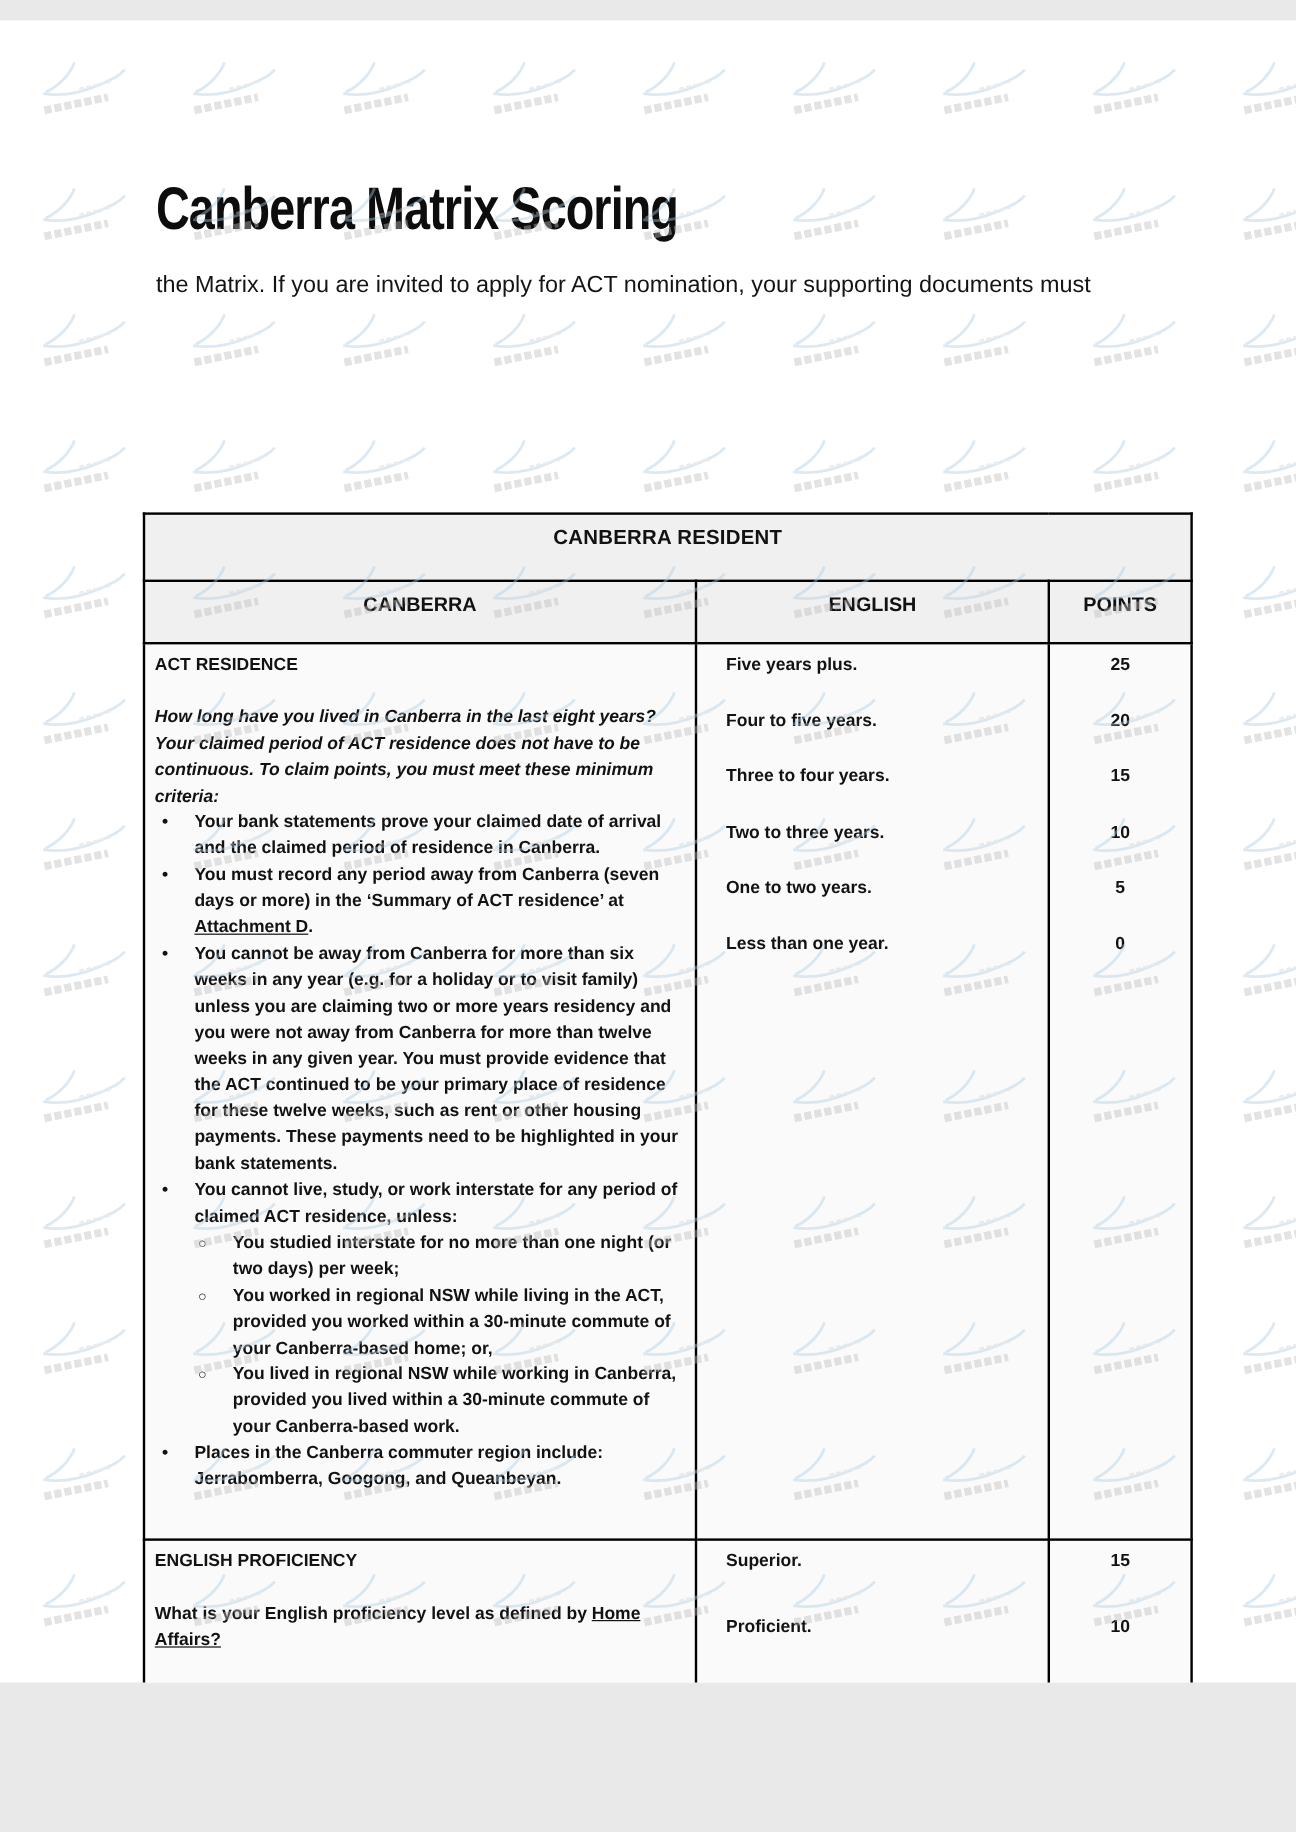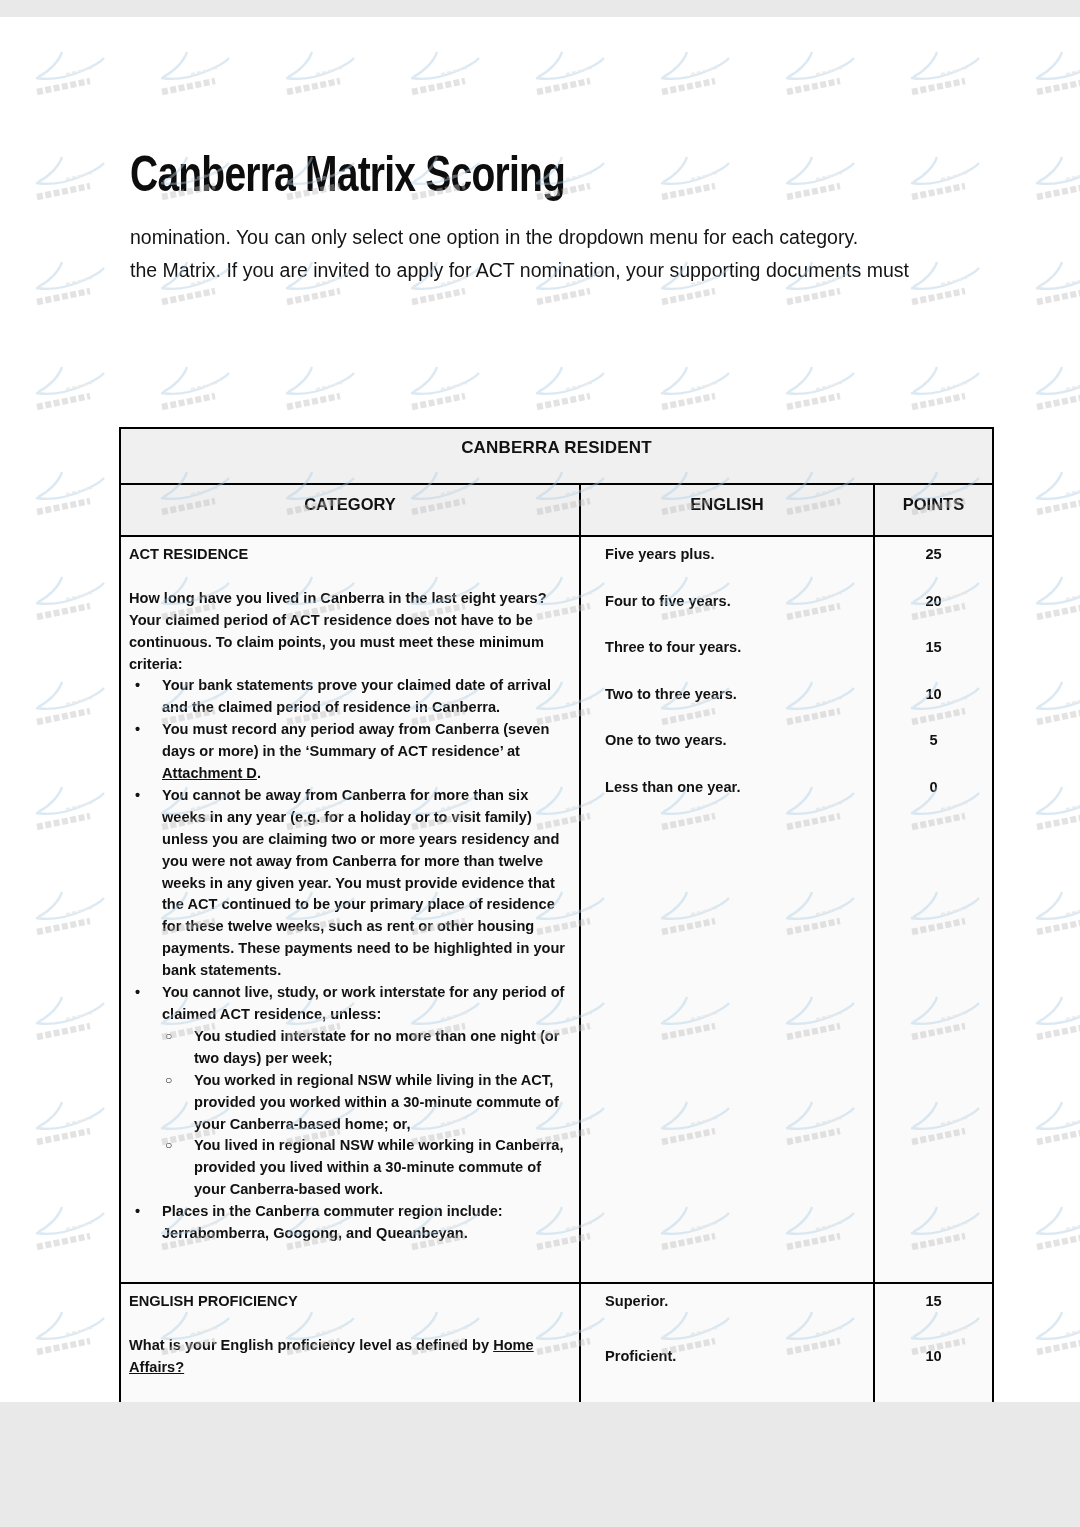"nomination. You can only select" div { html: <div>nomination. You can only select one option in the dropdown menu for each category.</div> -> none }
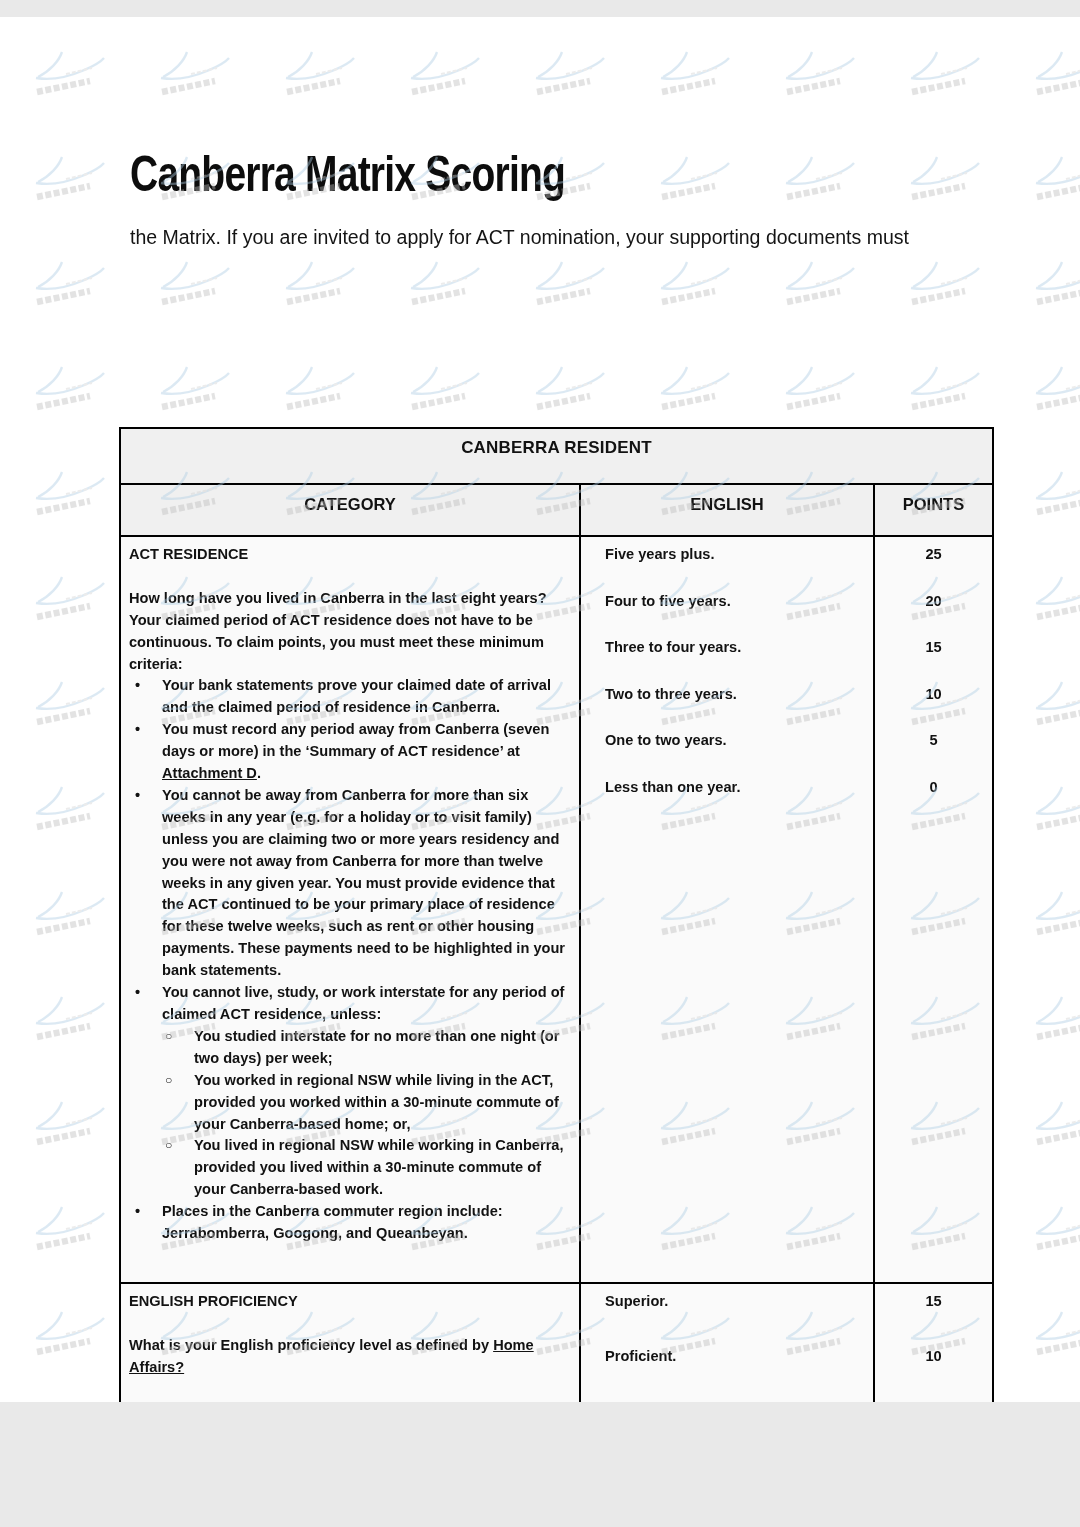"CATEGORY" th.colhead { text: CATEGORY -> CANBERRA }
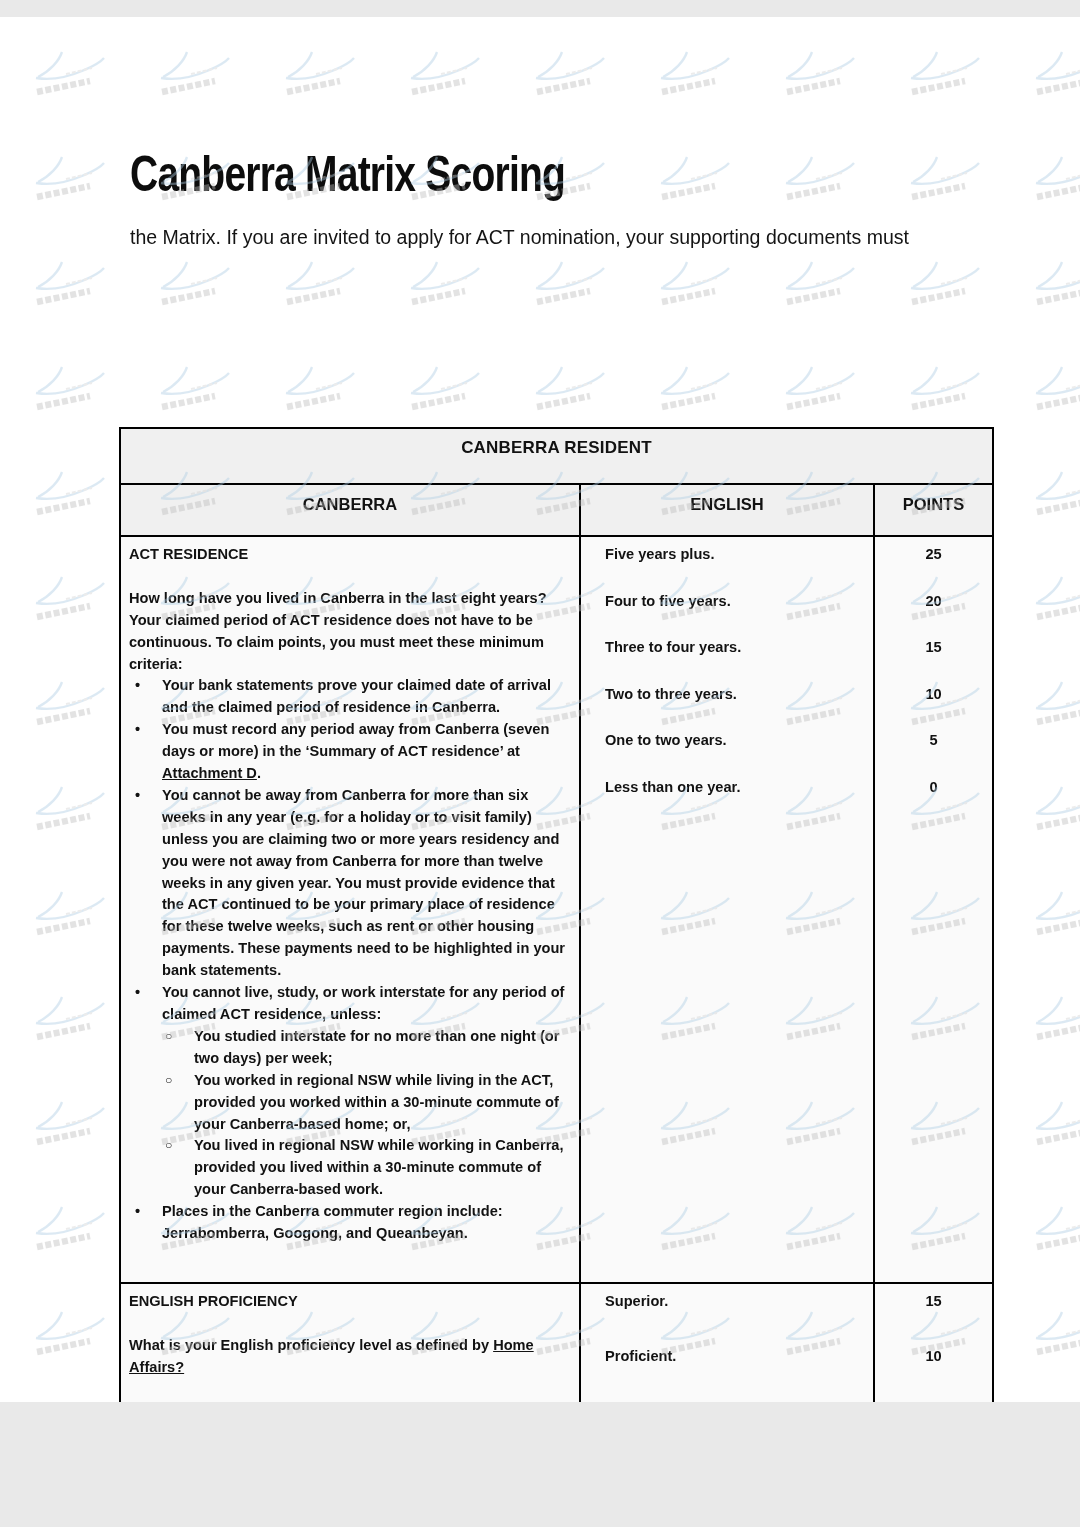"How long have you lived" .cat-desc { font-style: none -> italic }
